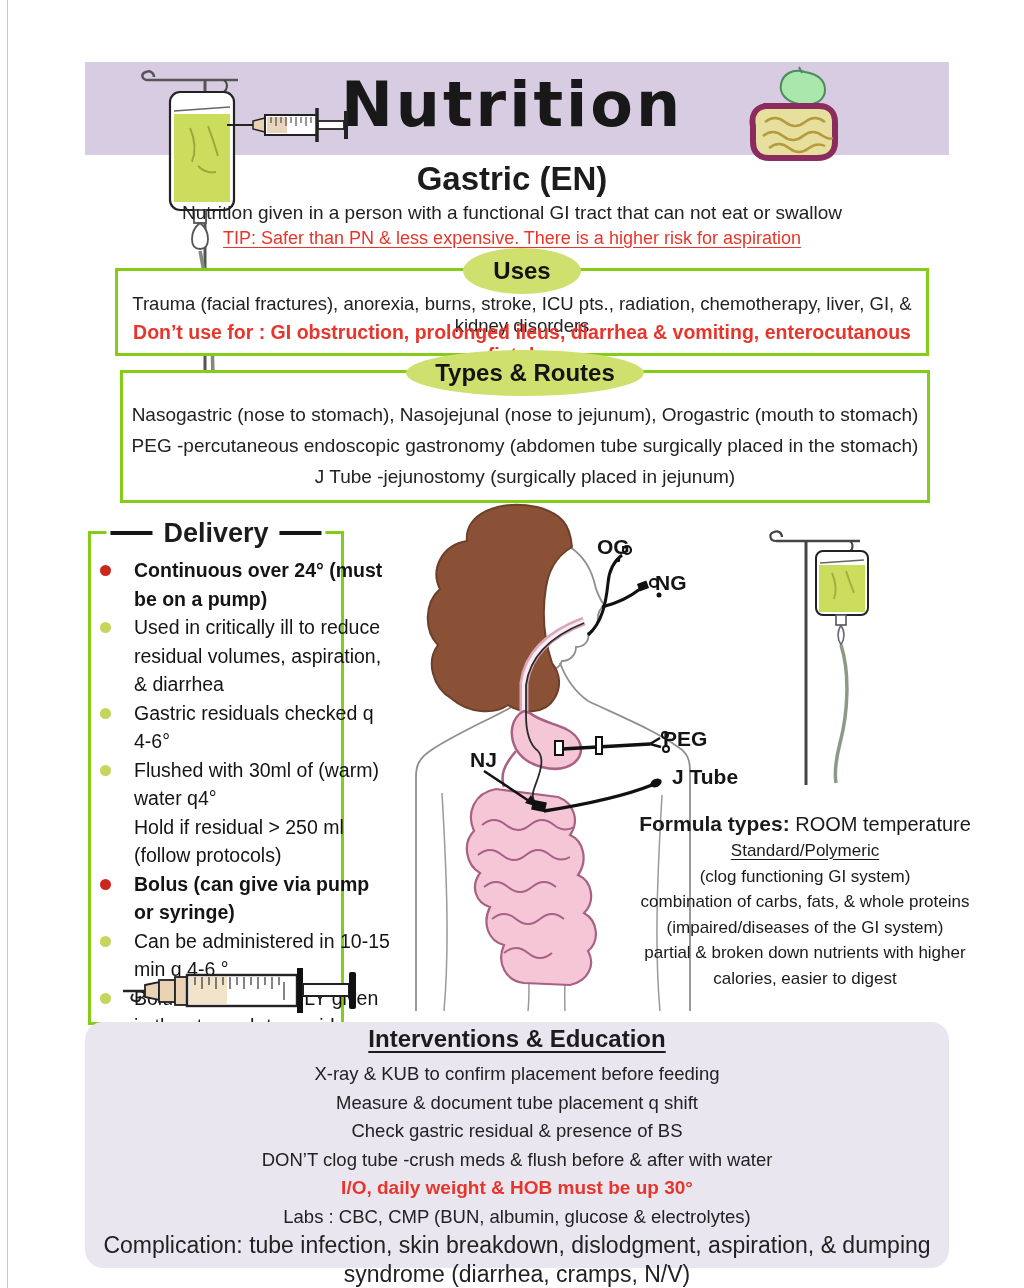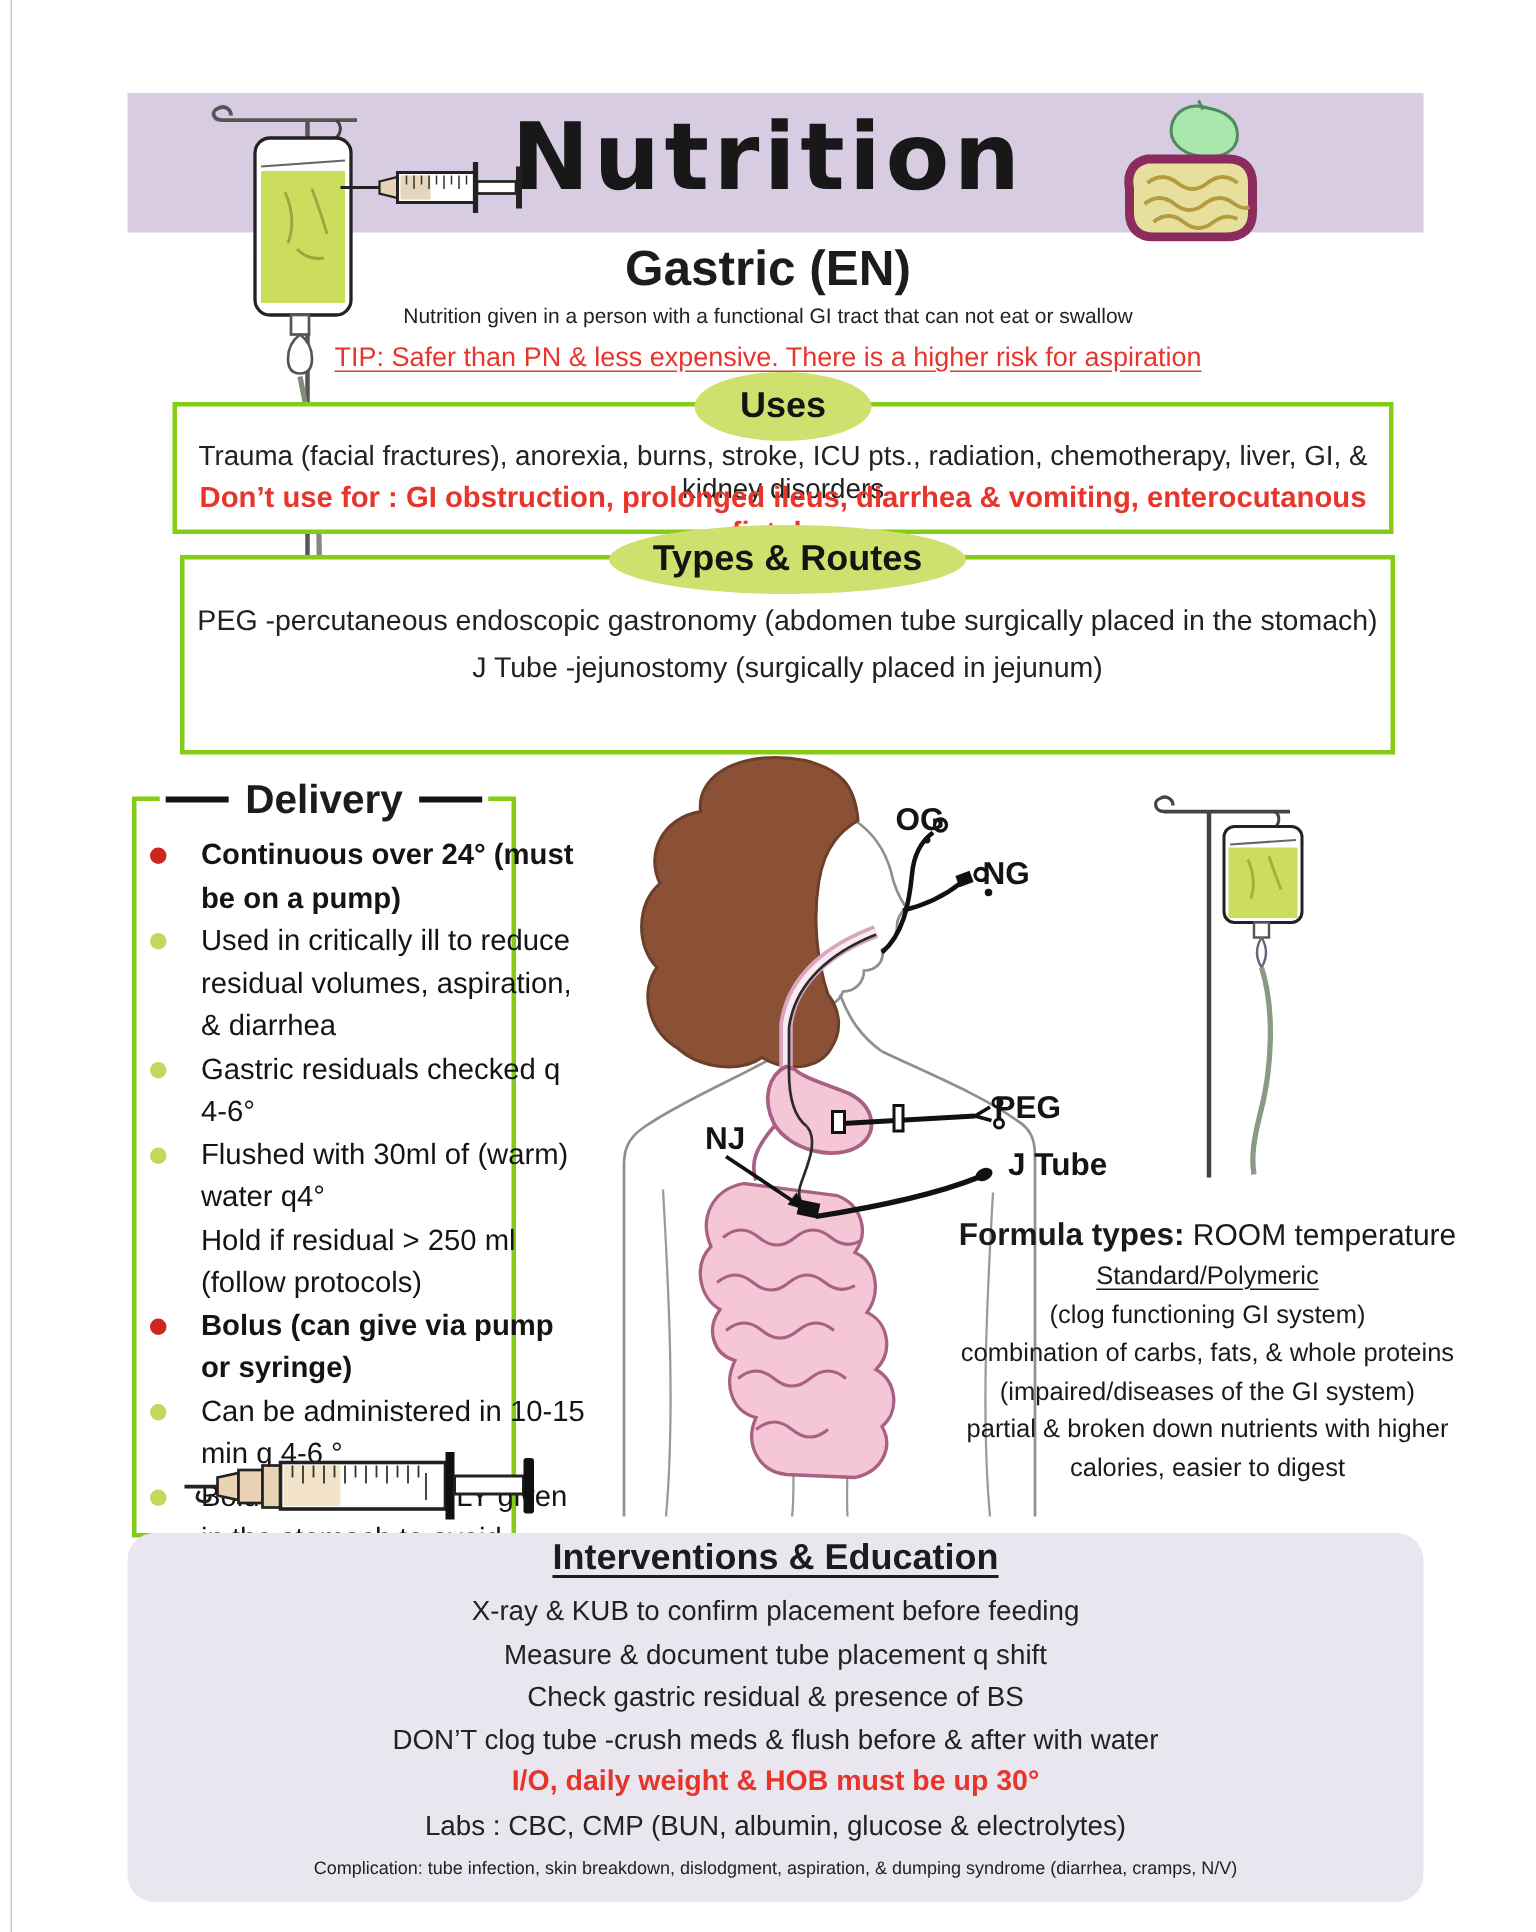"Nutrition given in a person" .enteral-desc { font-size: 14px -> 19px }
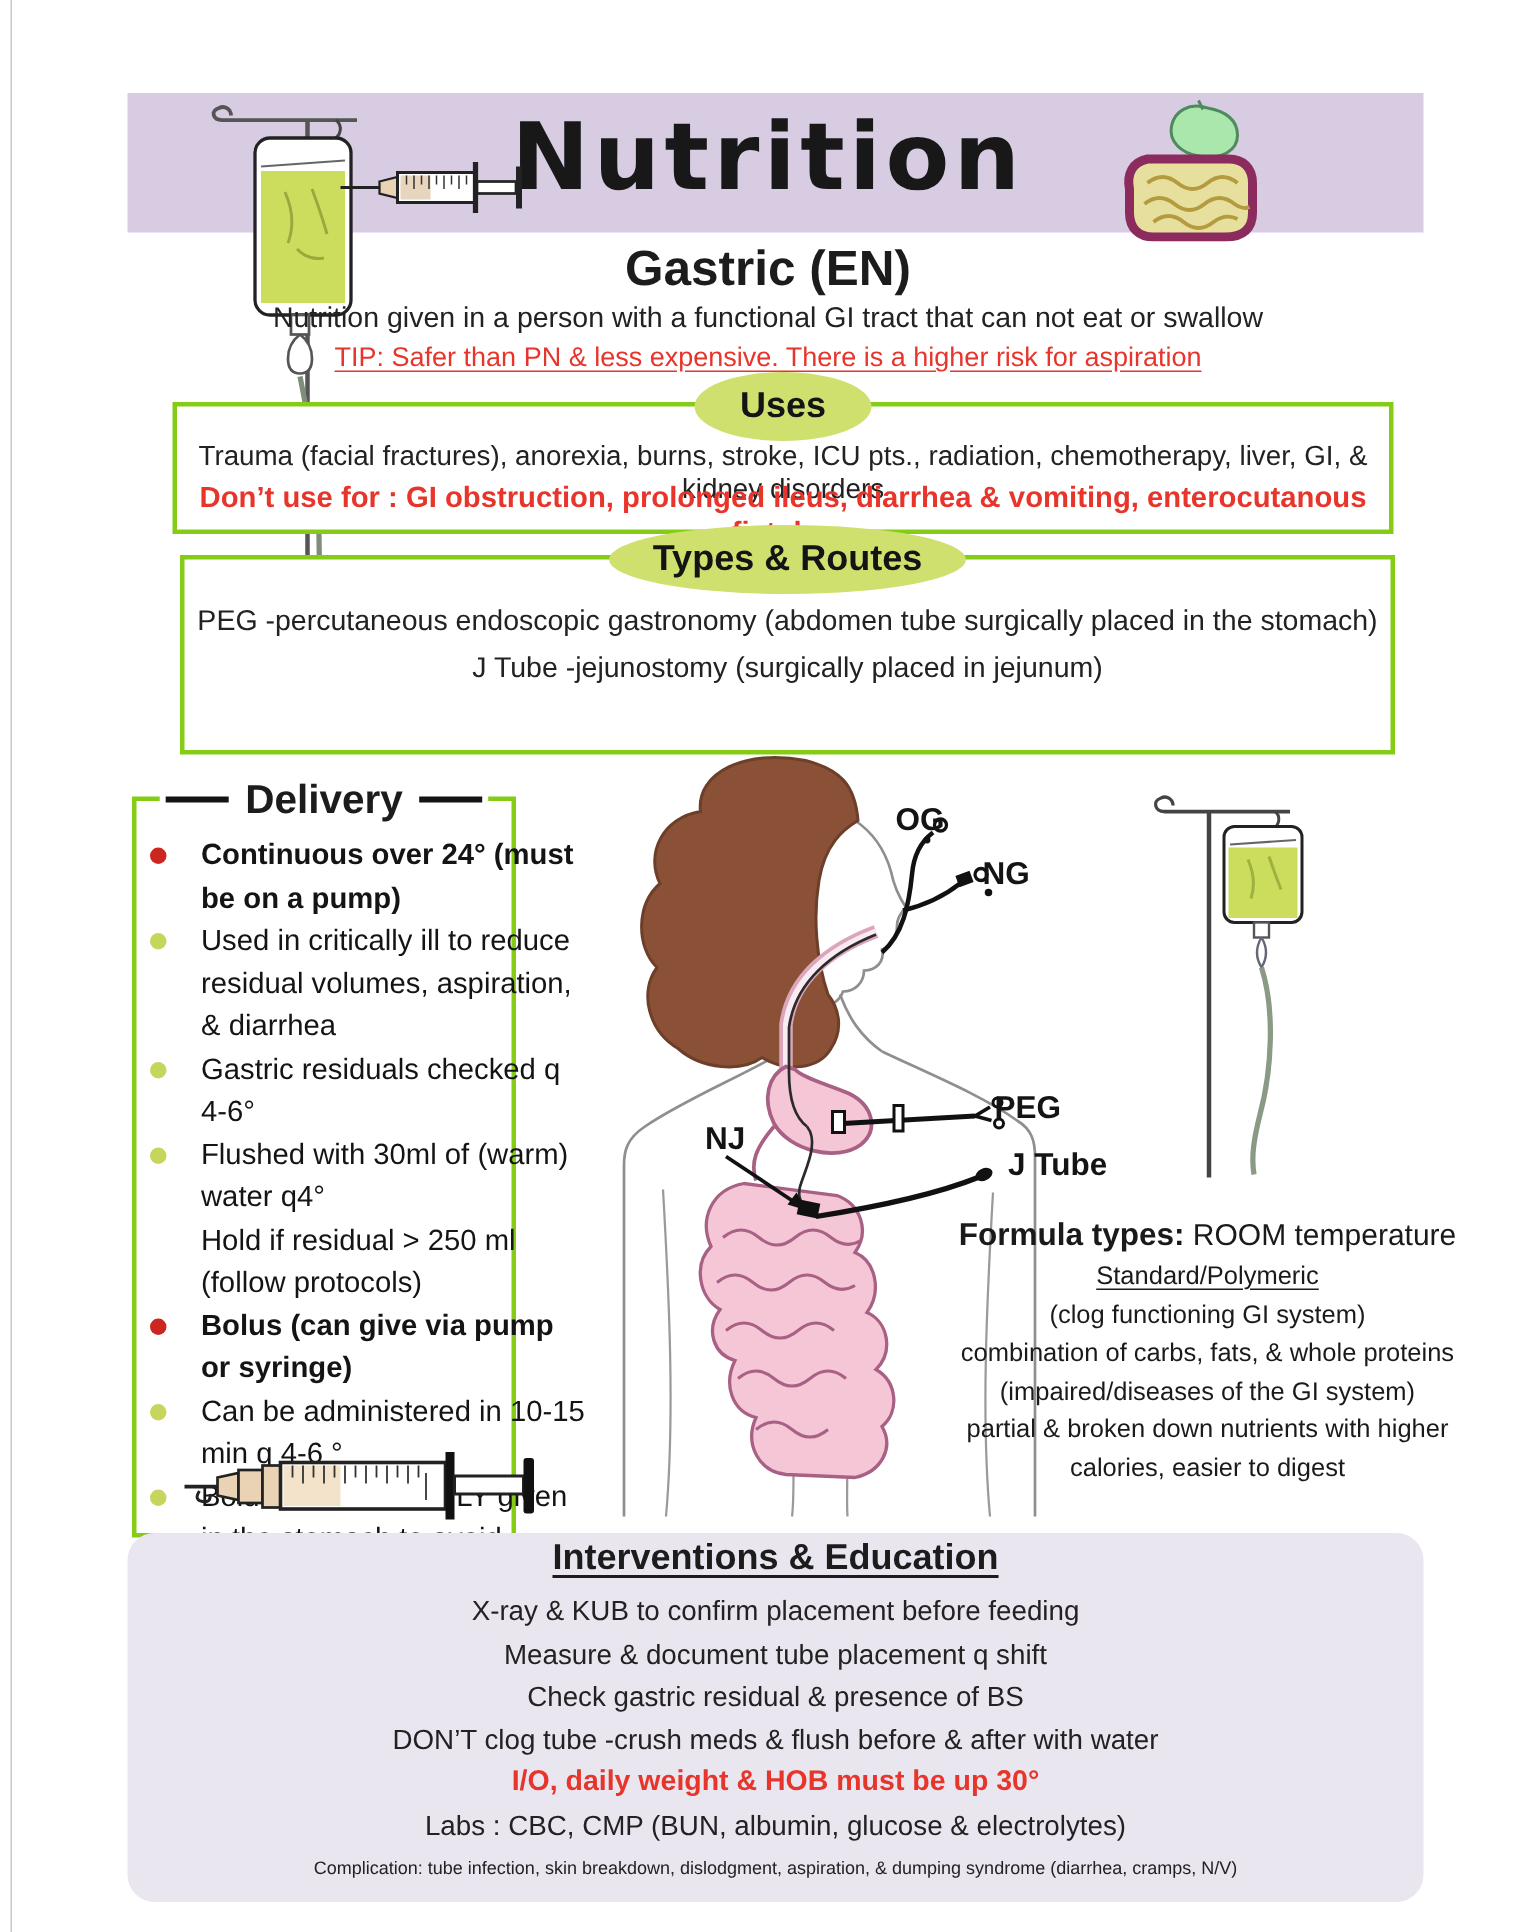"Nasogastric (nose to stomach)," div { html: none -> <div>Nasogastric (nose to stomach), Nasojejunal (nose to jejunum), Orogastric (mouth to stomach)</div> }
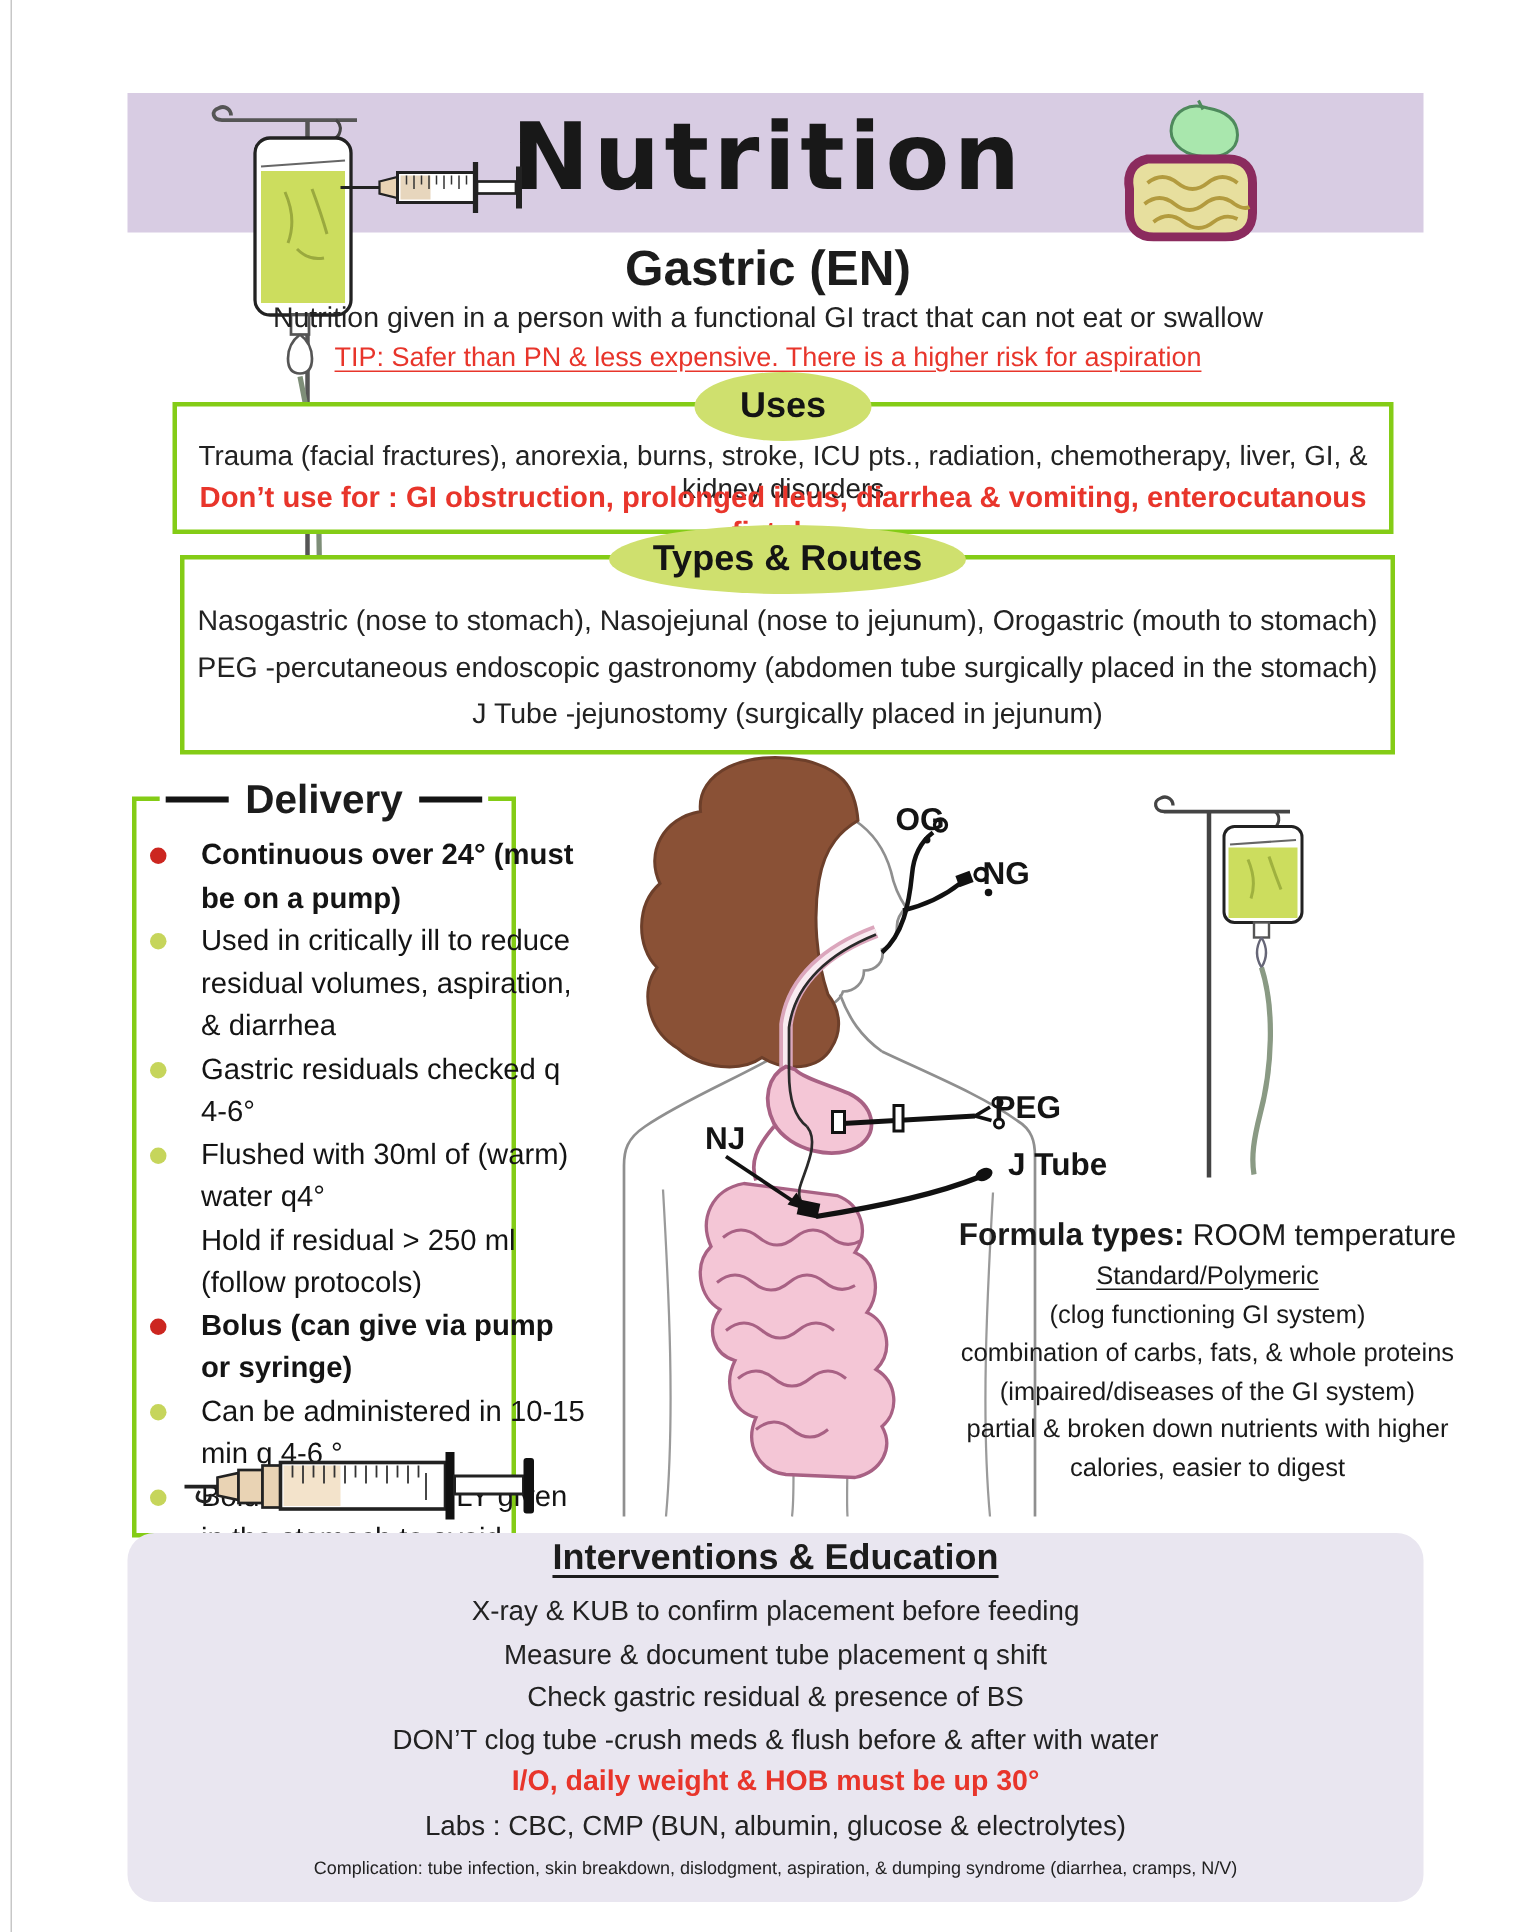"Complication: tube infection, skin" .i-small { font-size: 12px -> 23px }
